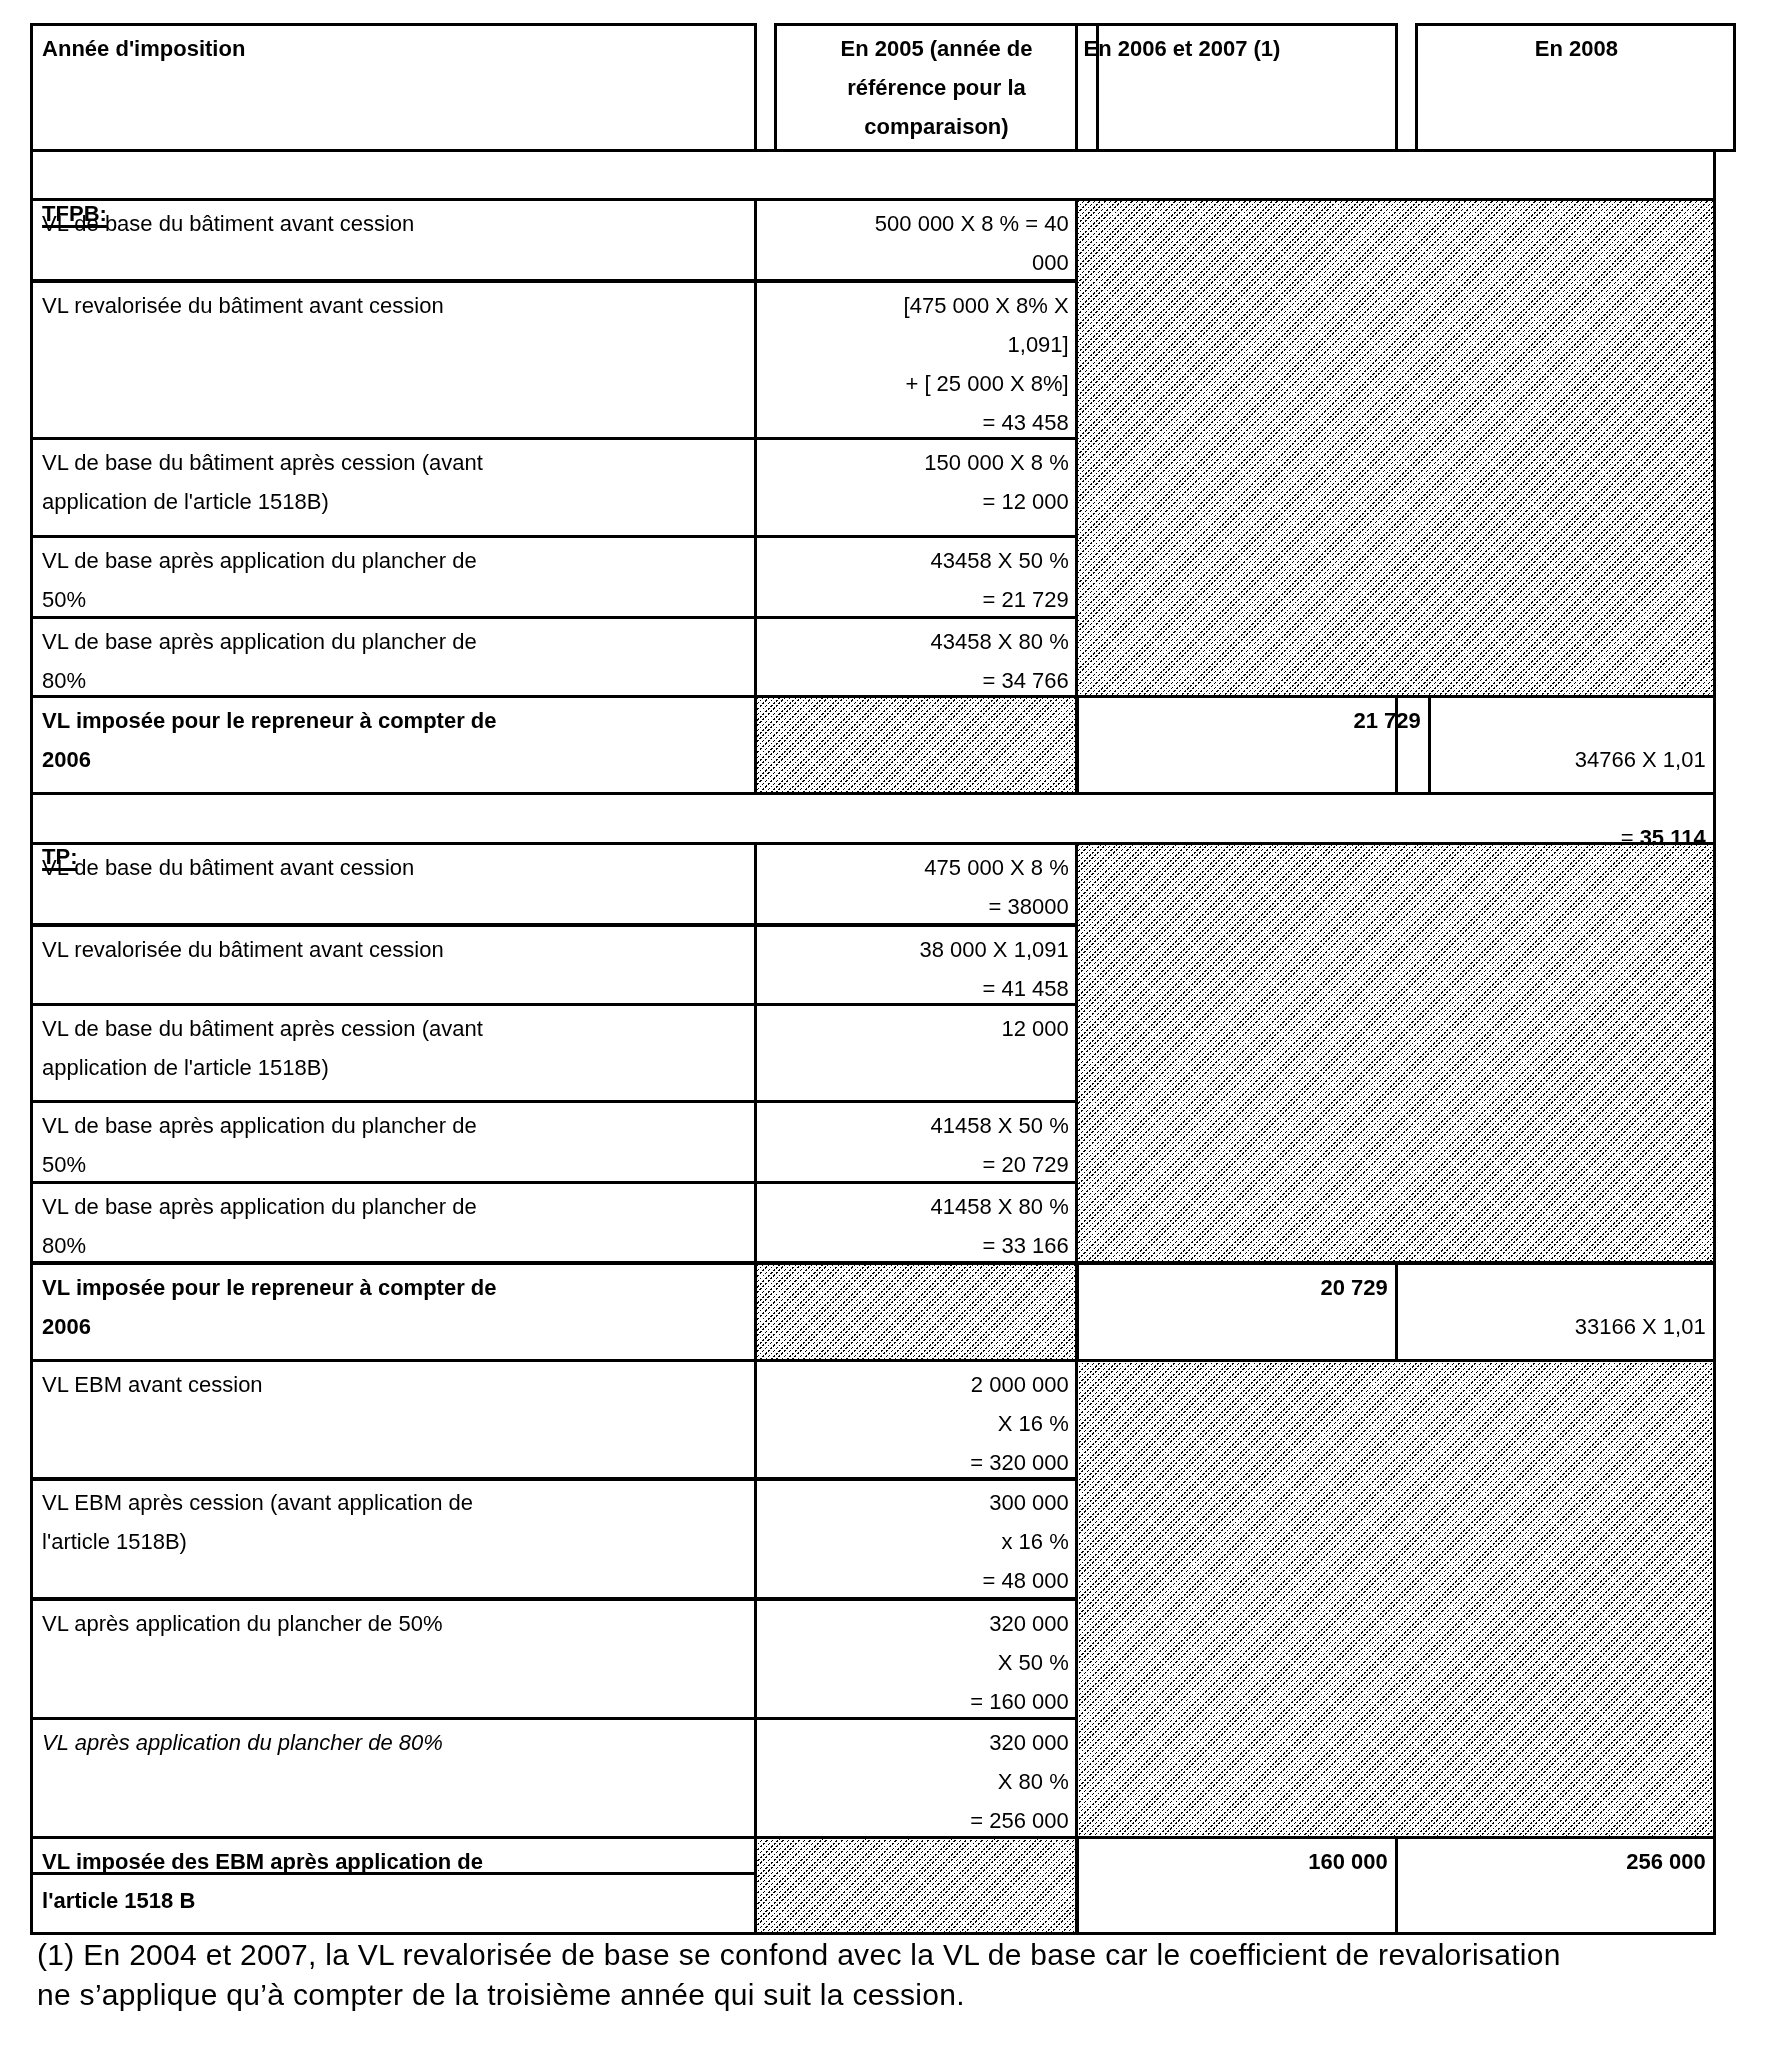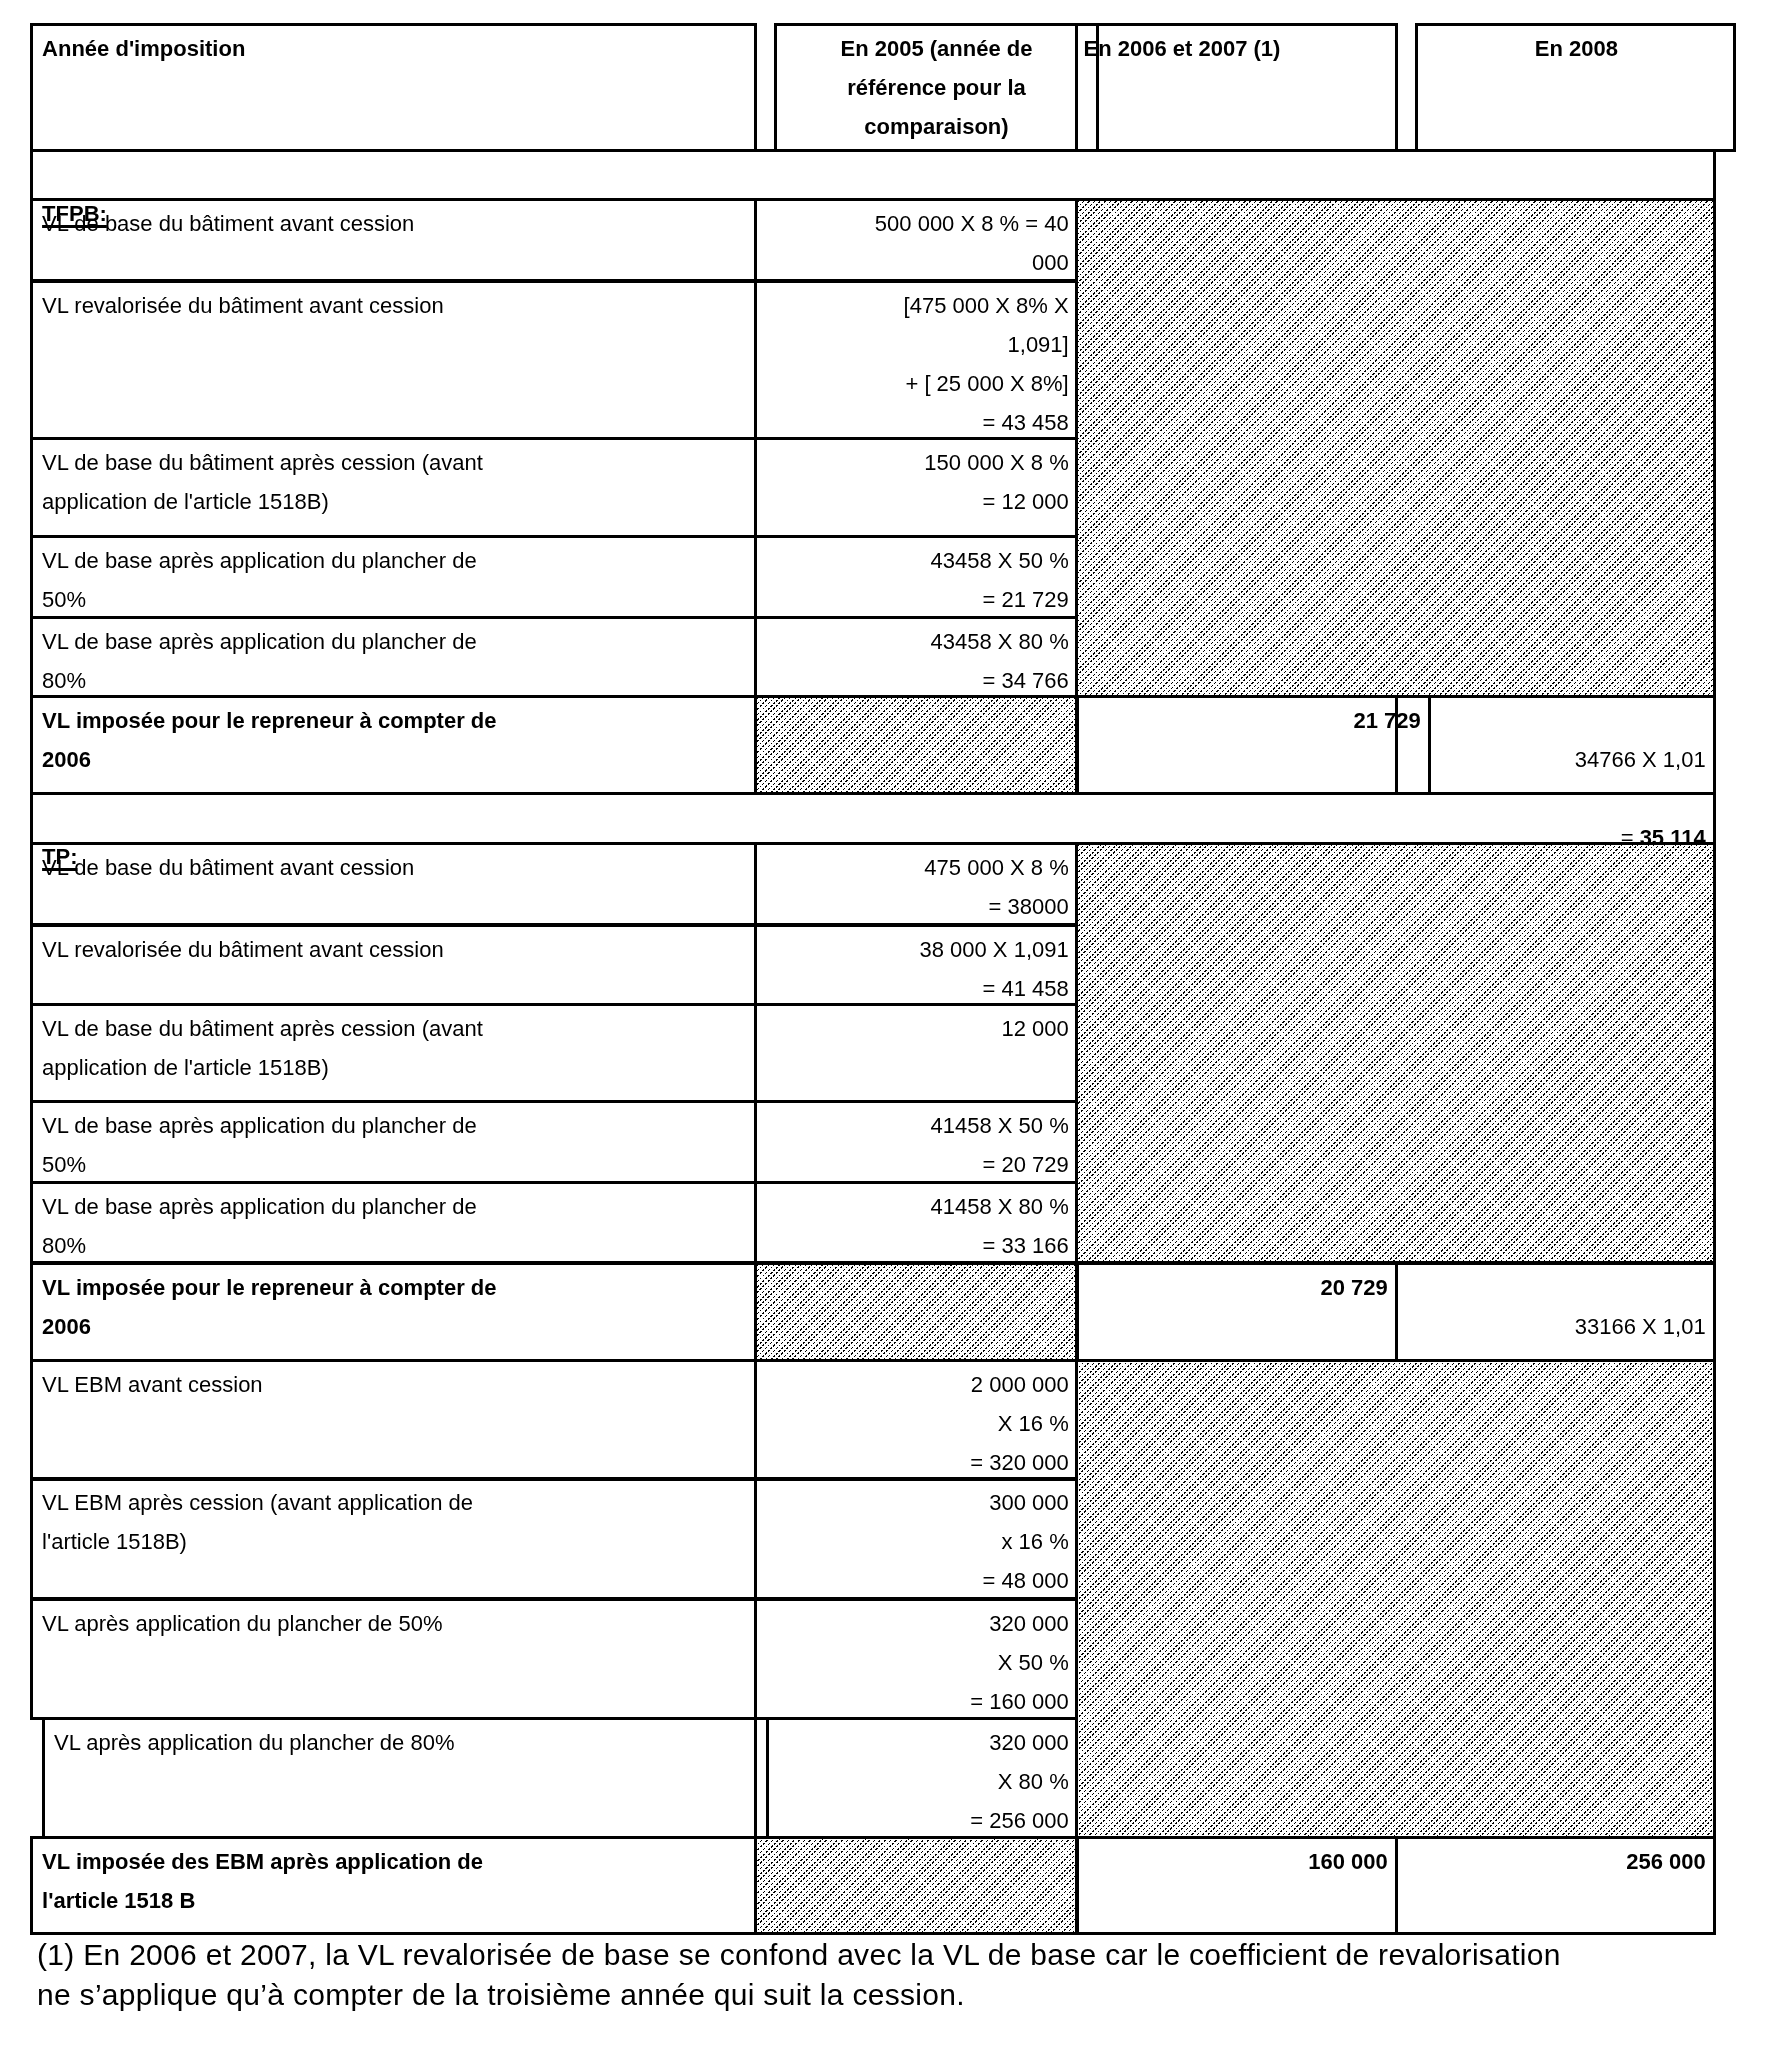"VL après application du plancher de 80%" div.cell { font-style: none -> italic; height: 122px -> 158px; left: 42px -> 30px }
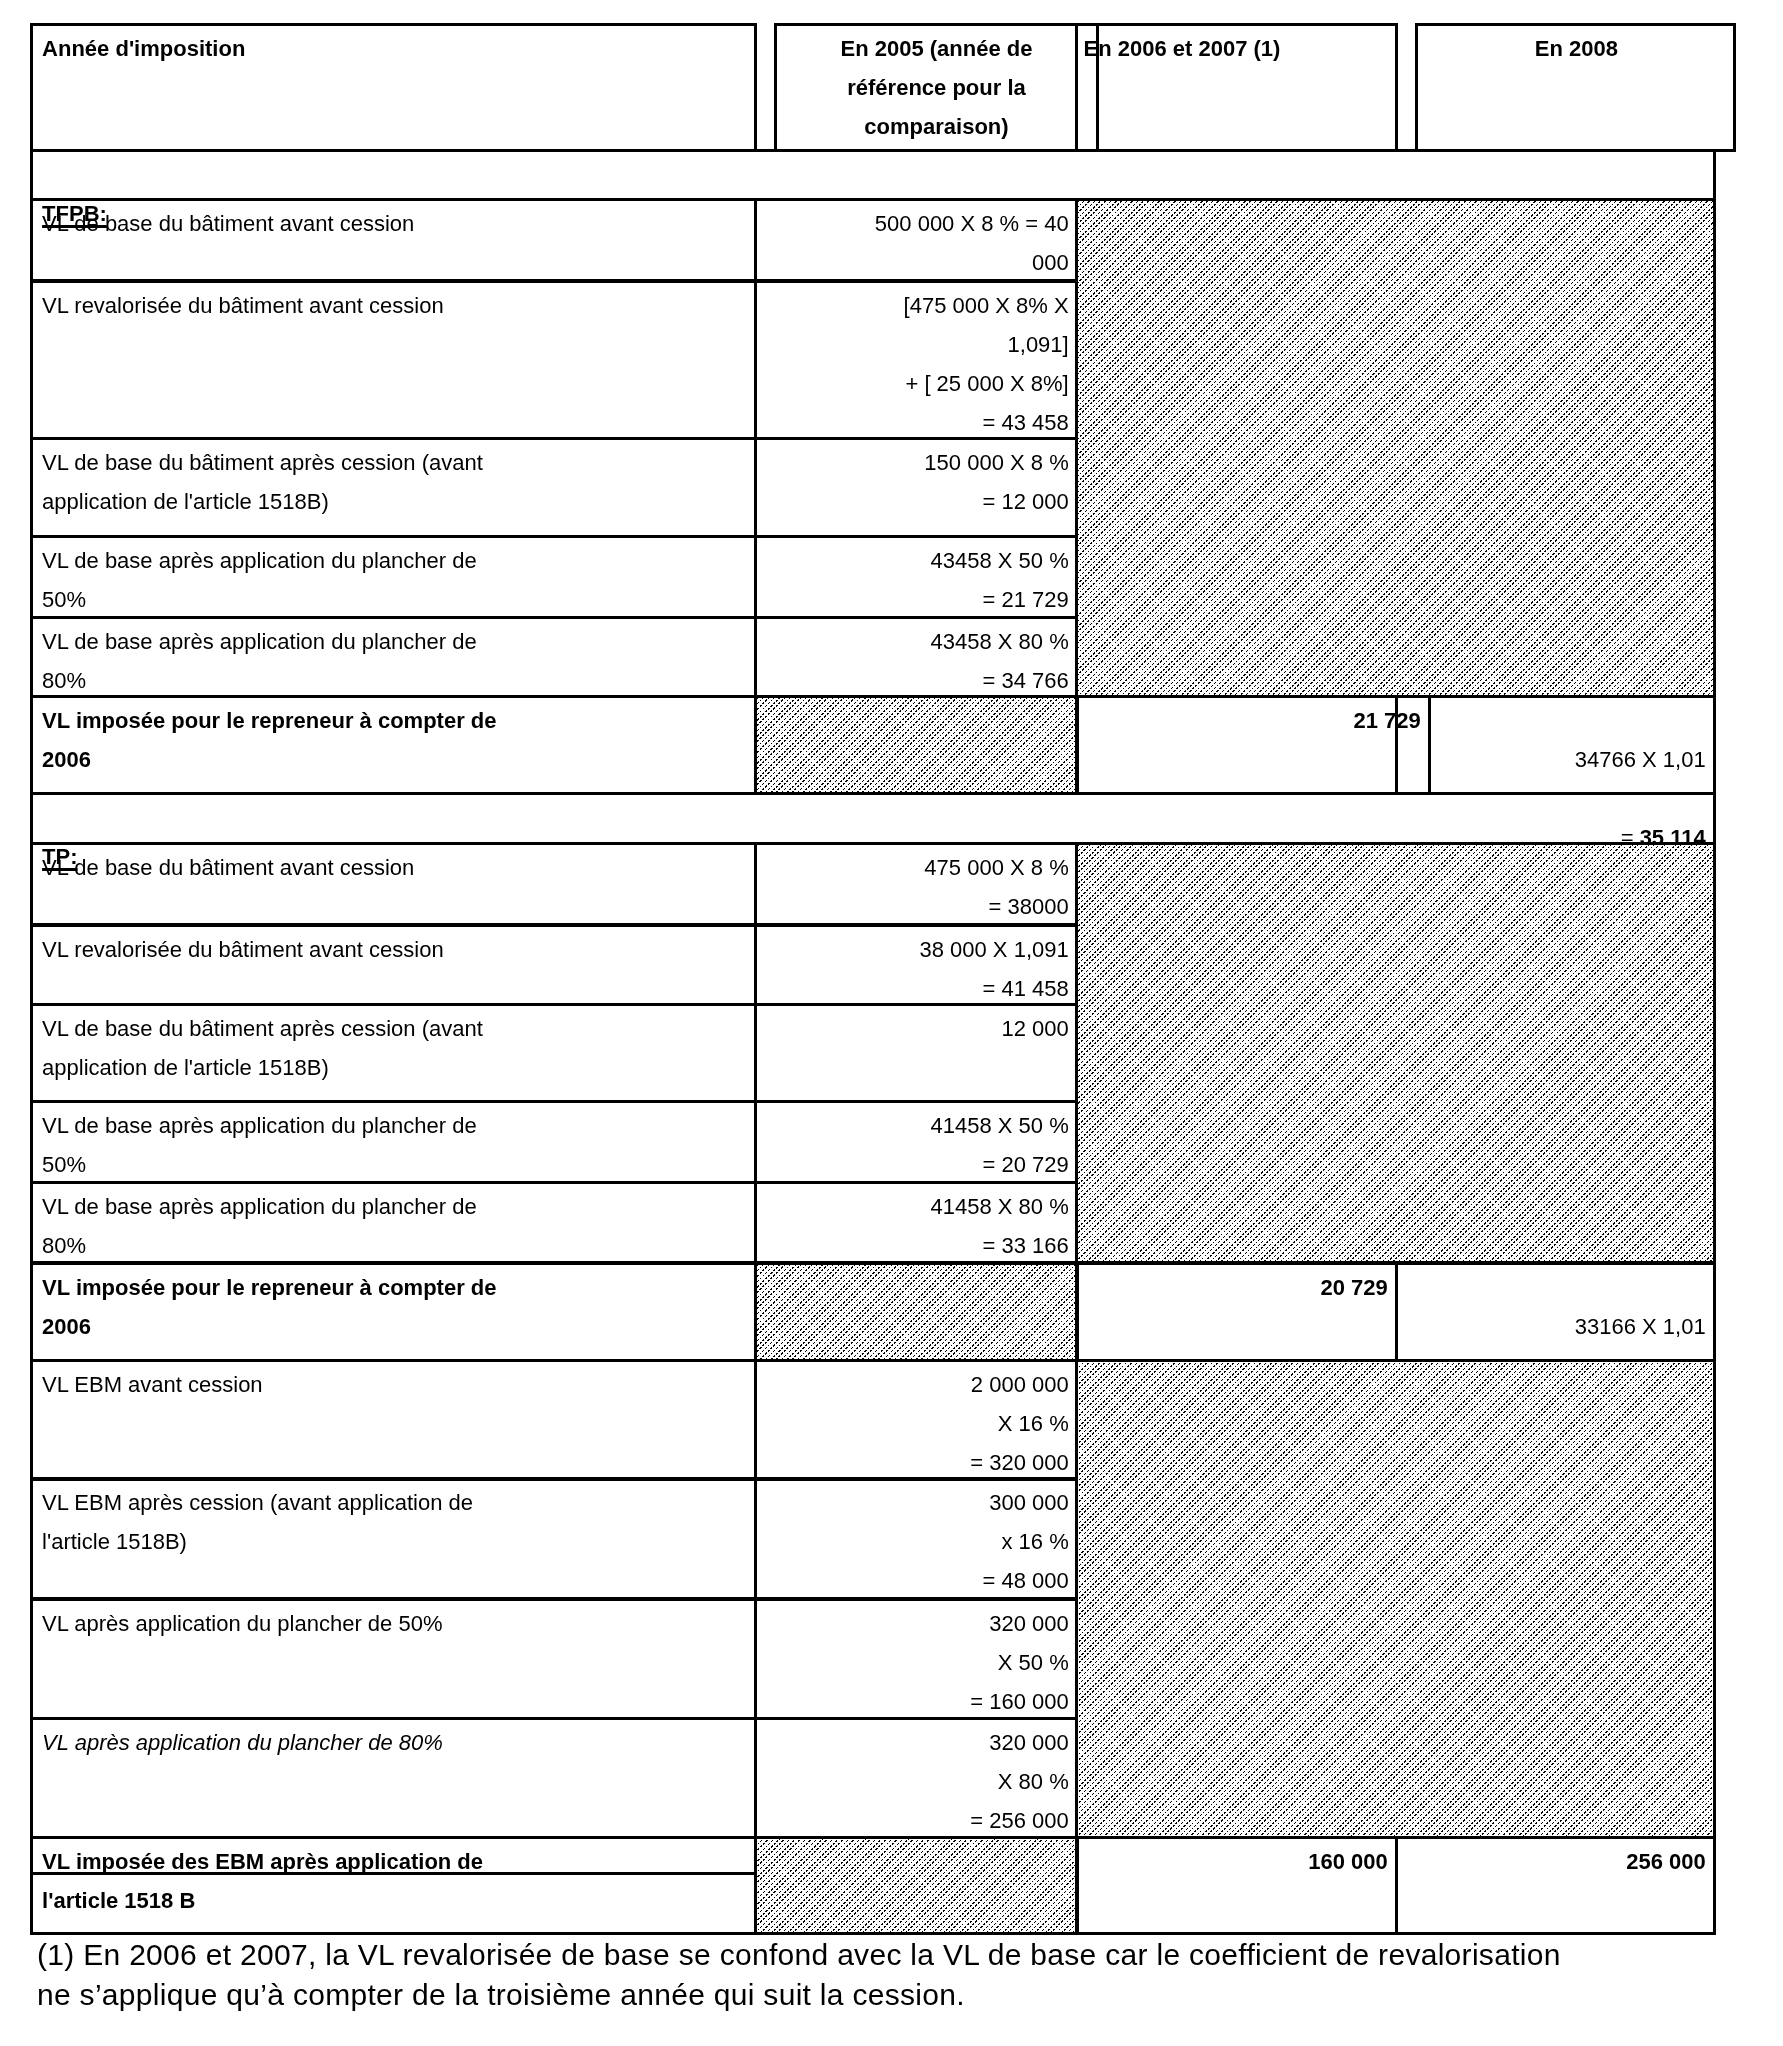"(1) En 2006 et 2007," span.ln { text: 2006 -> 2004 }
